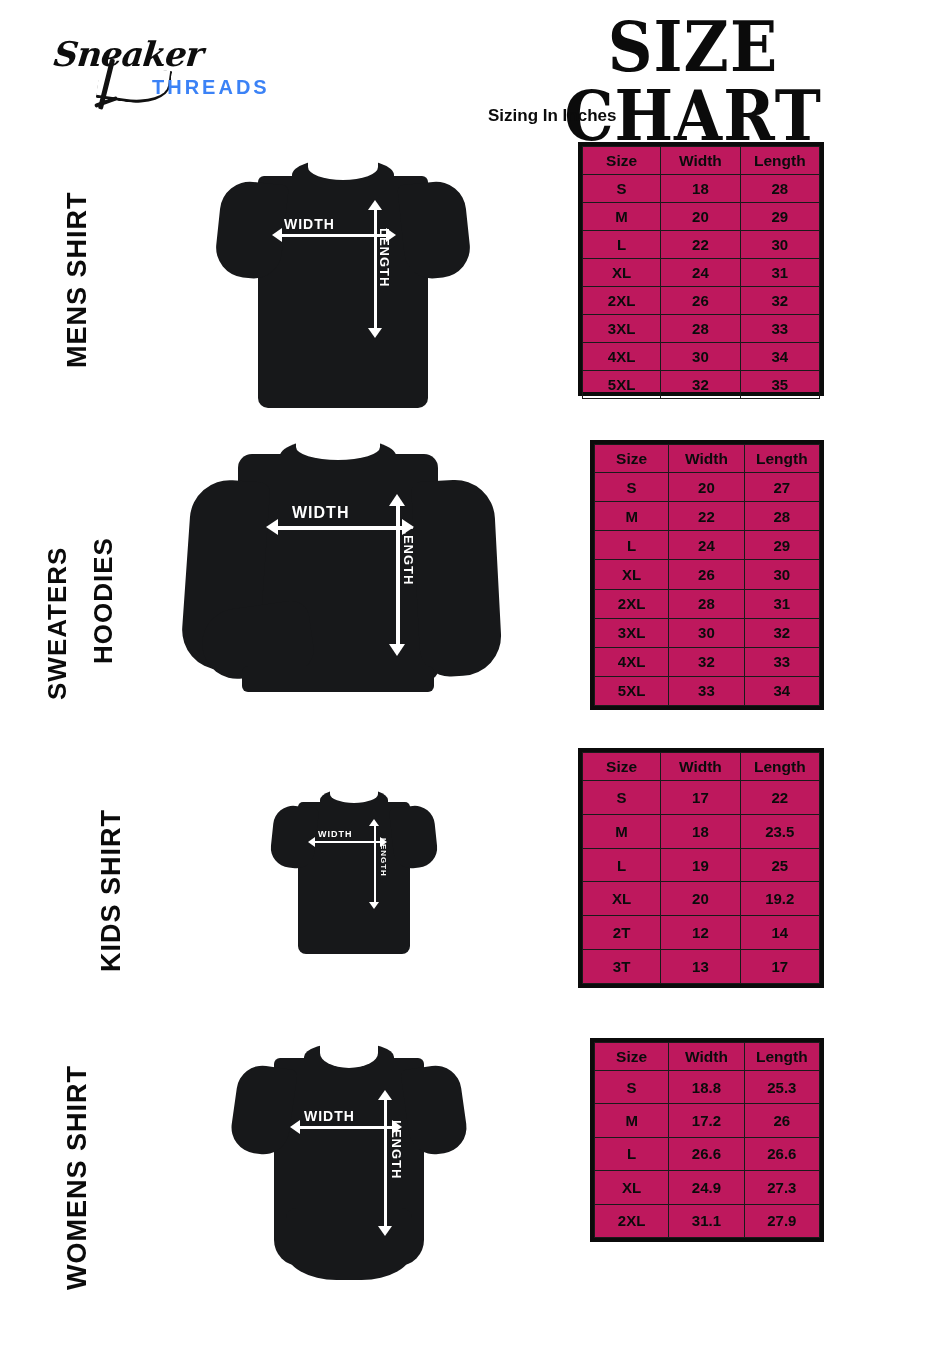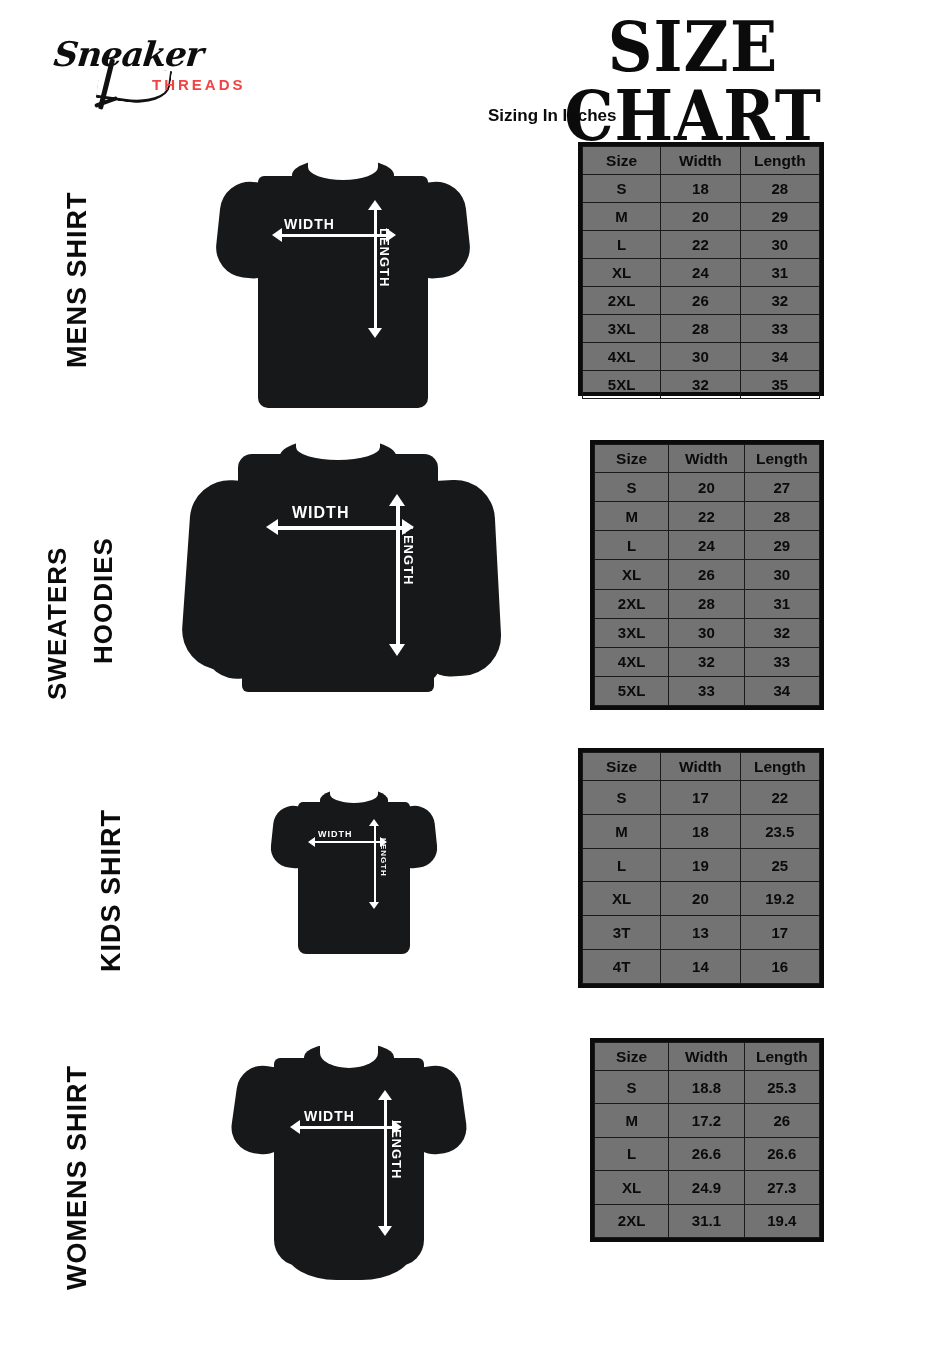"THREADS" .logo-sub { color: #ef4444 -> #3b82f6; font-size: 15px -> 20px }
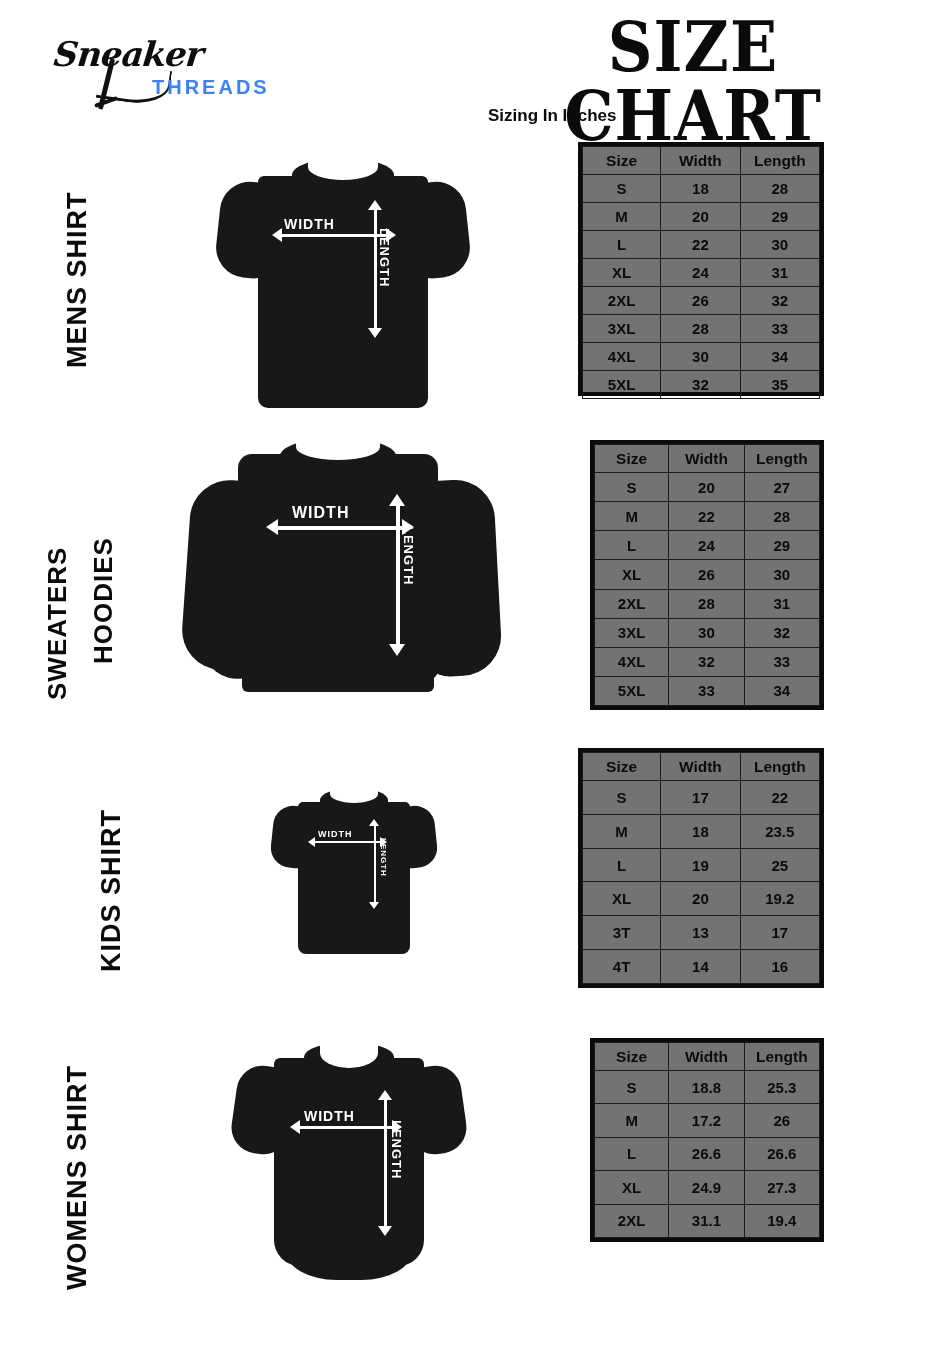"Size" .table-wrap { background: #737373 -> #be185d }
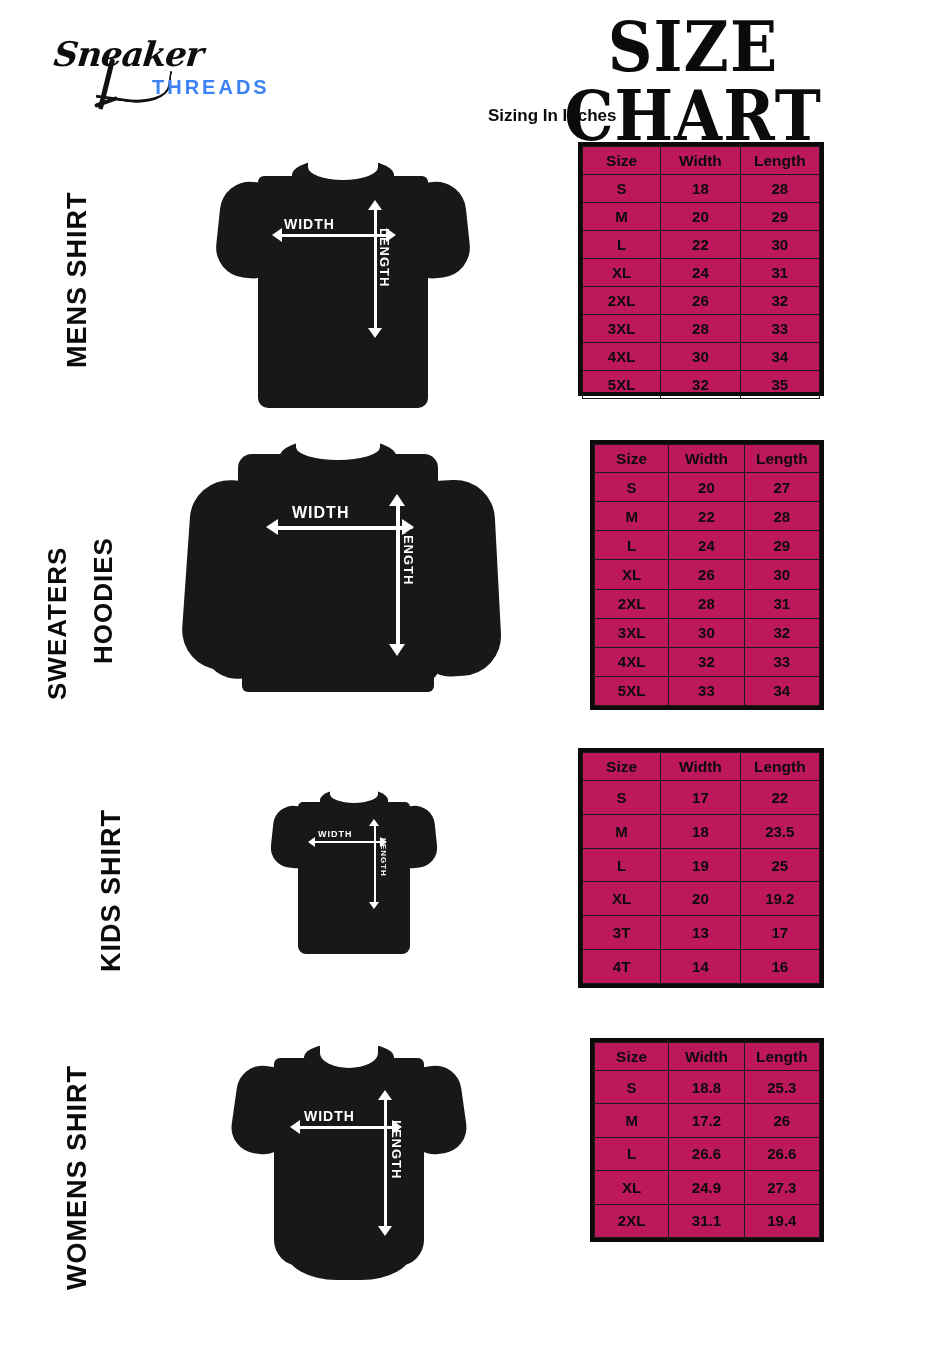"2T" tr { html: none -> <tr> <td>2T</td> <td>12</td> <td>14</td> </tr> }
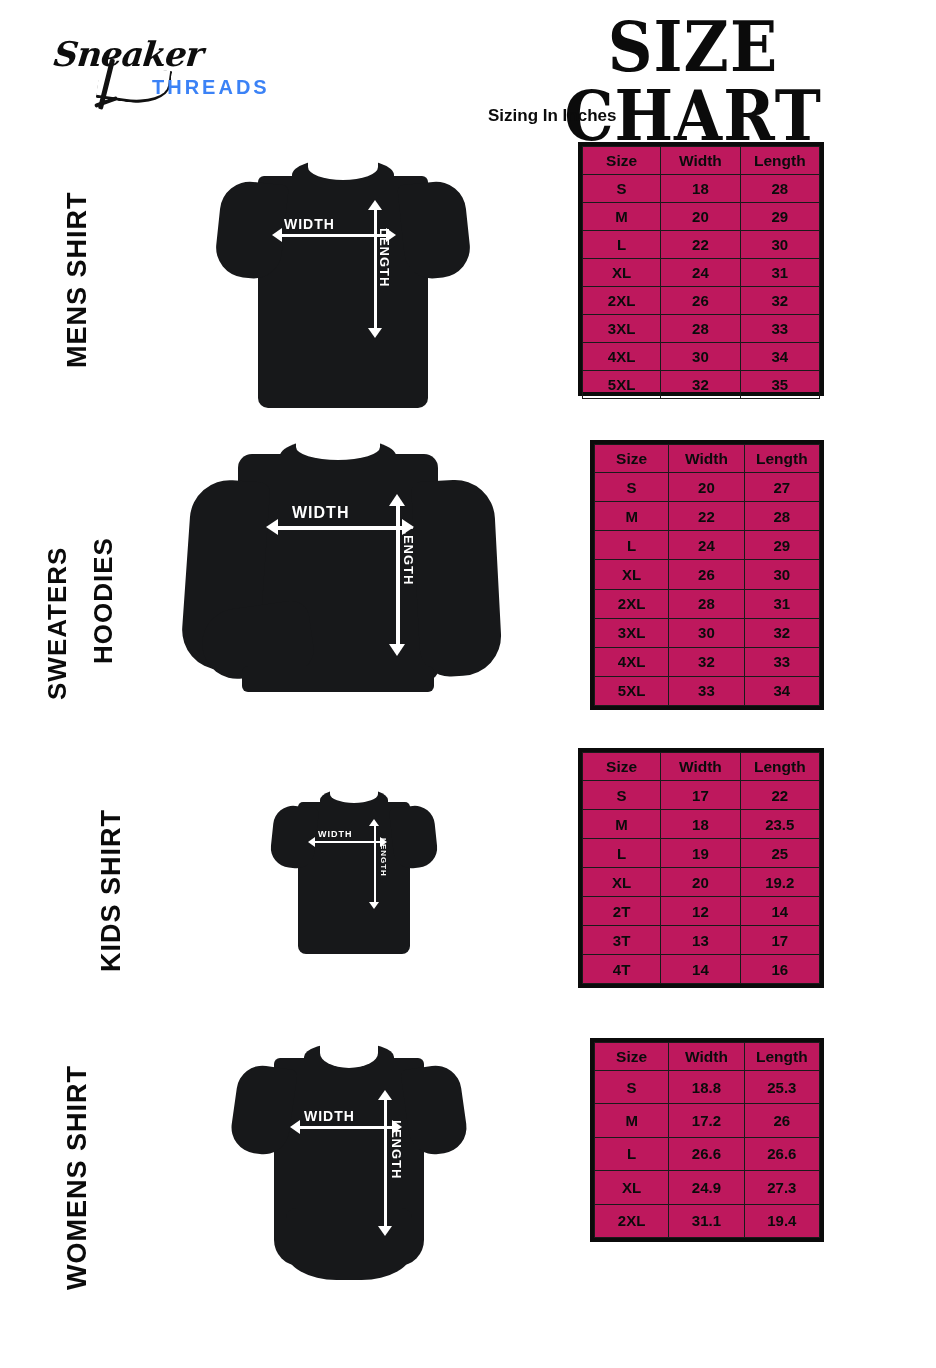"4T" tr { html: <tr> <td>4T</td> <td>14</td> <td>16</td> </tr> -> none }
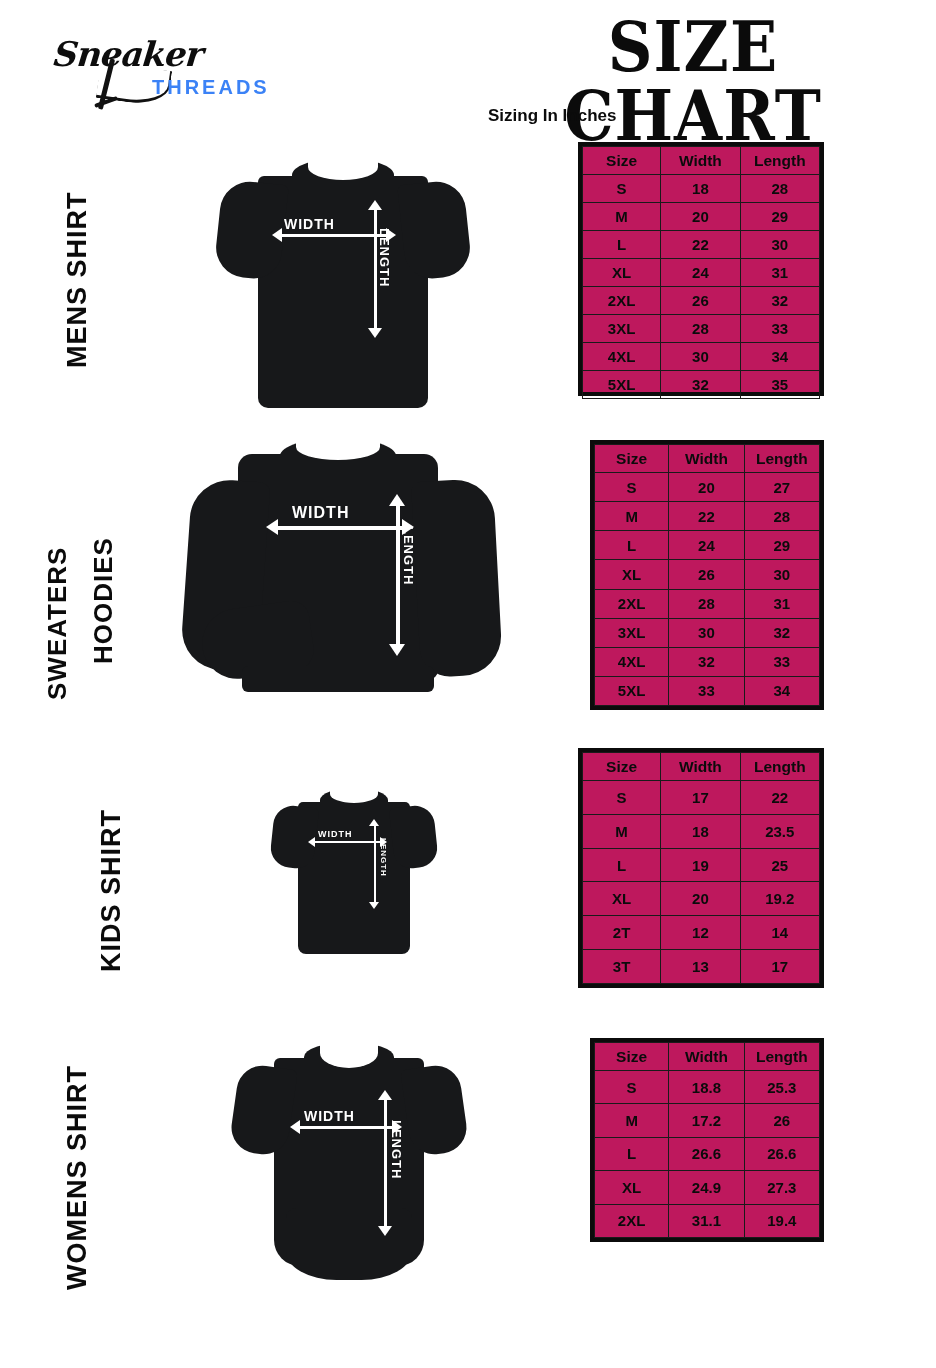"19.4" td { text: 19.4 -> 27.9 }
